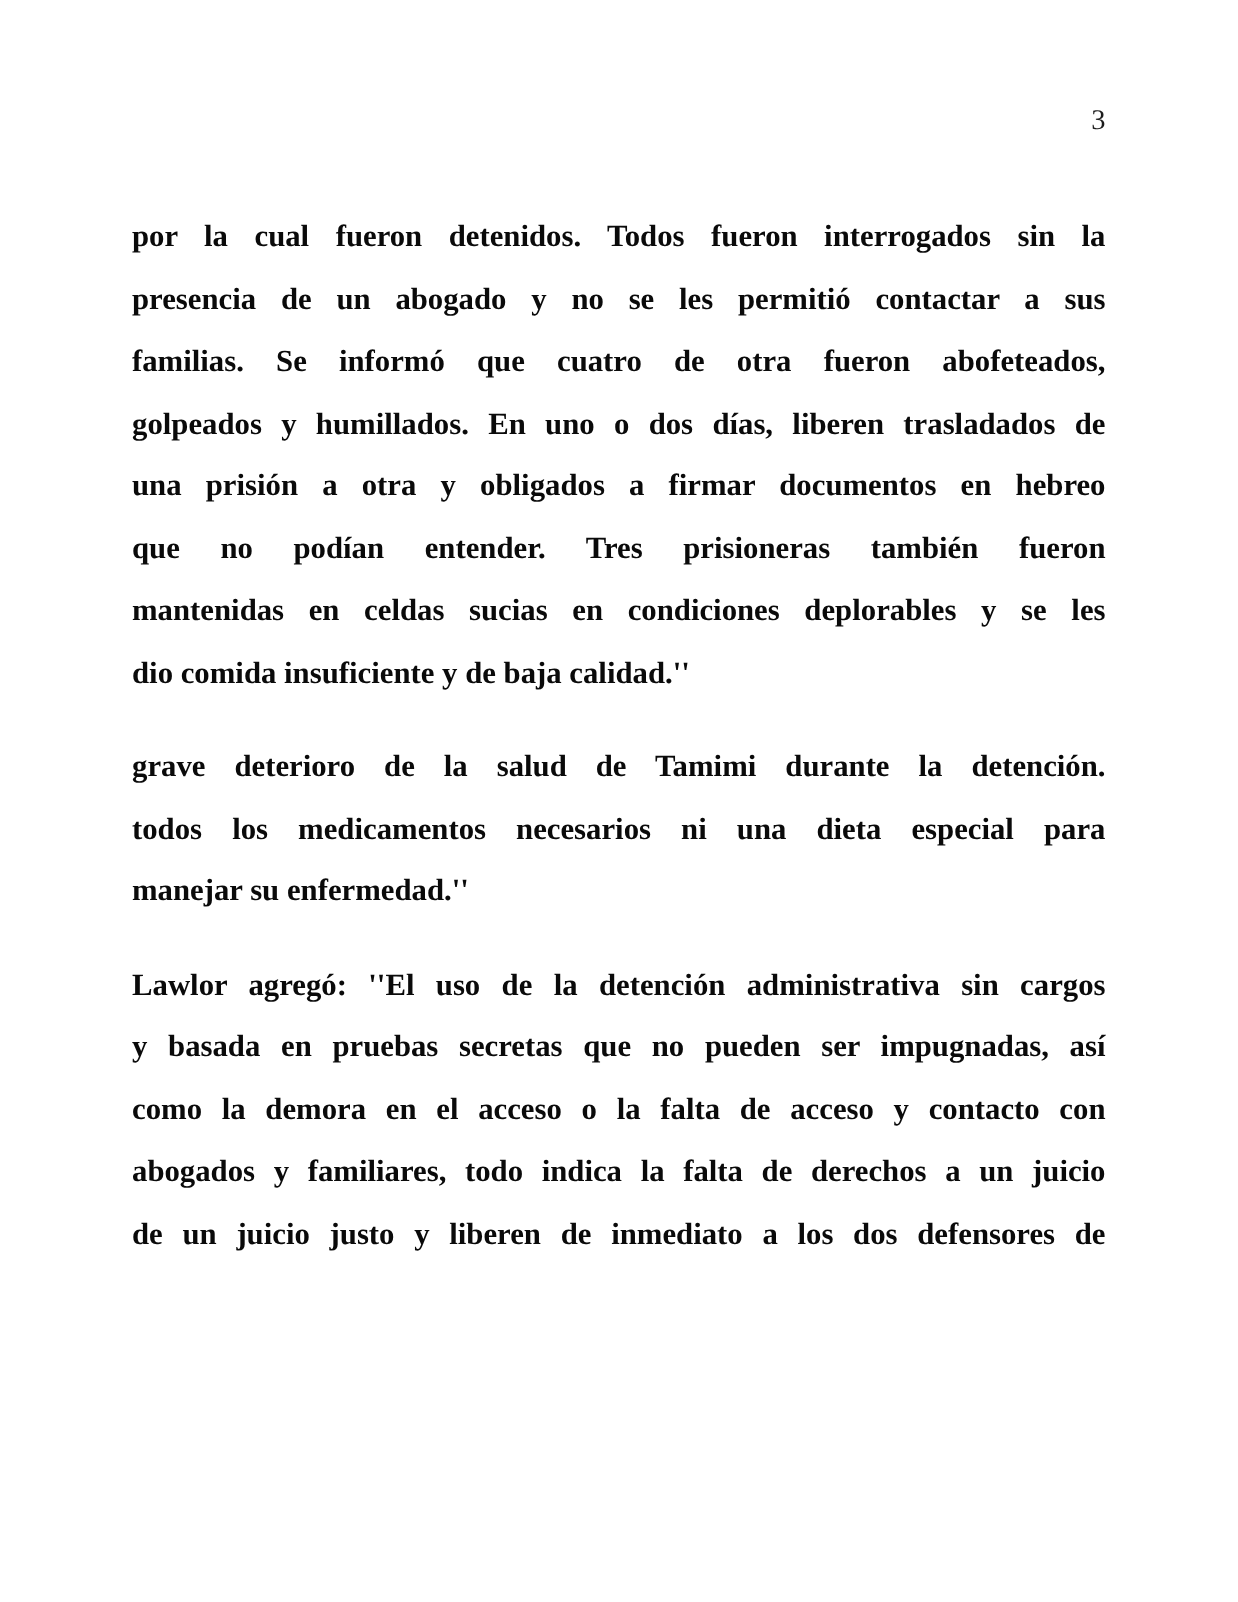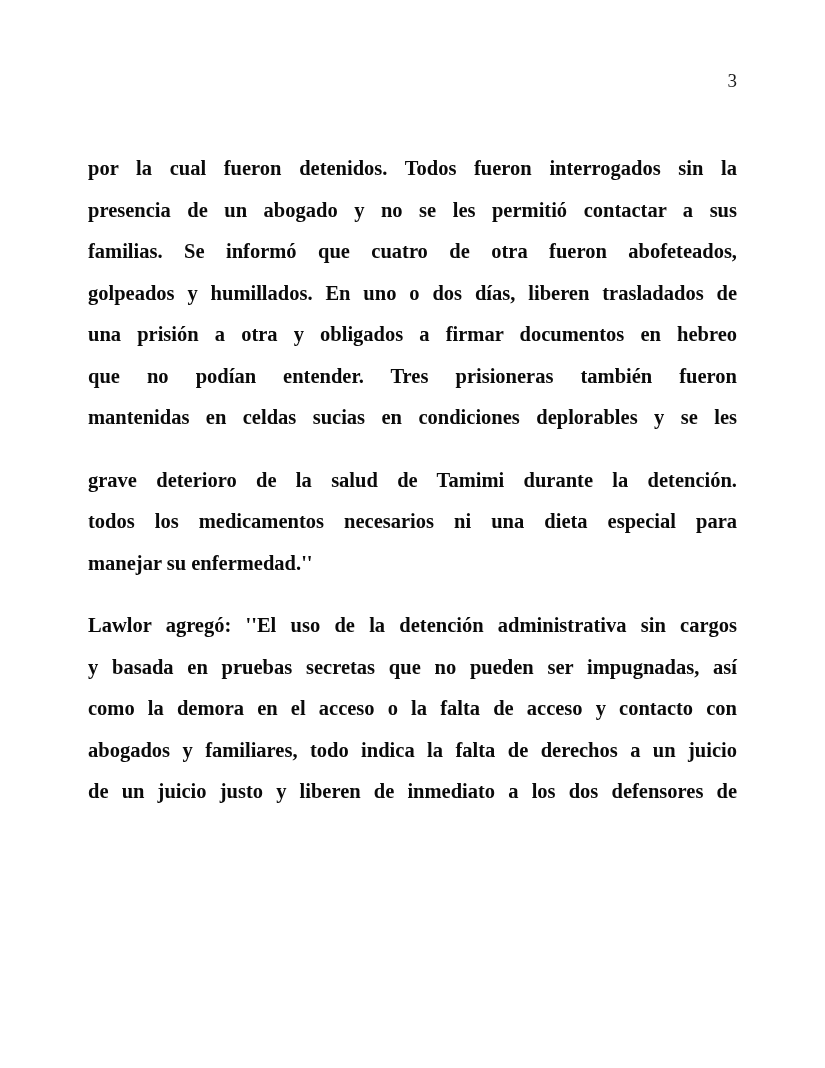"por la cual fueron detenidos." .doc-body { top: 148px -> 138px }
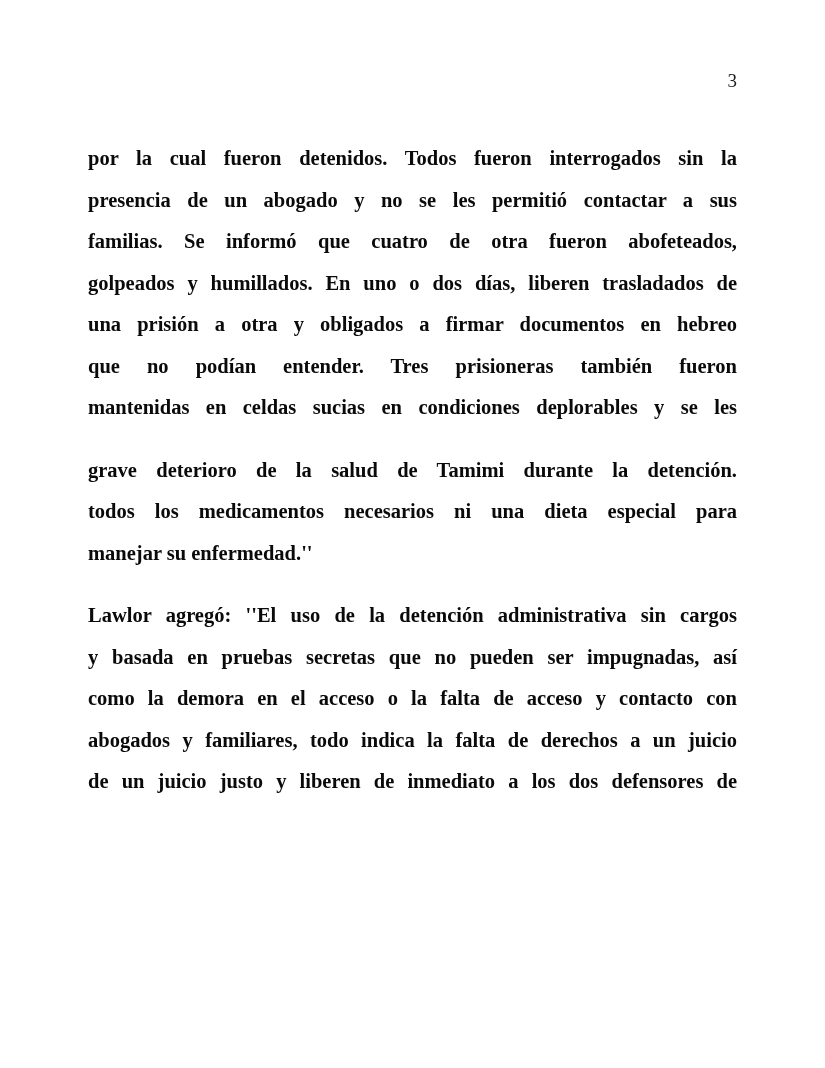"dio comida insuficiente y de" div.line { html: none -> <div>dio comida insuficiente y de baja calidad.''</div> }
